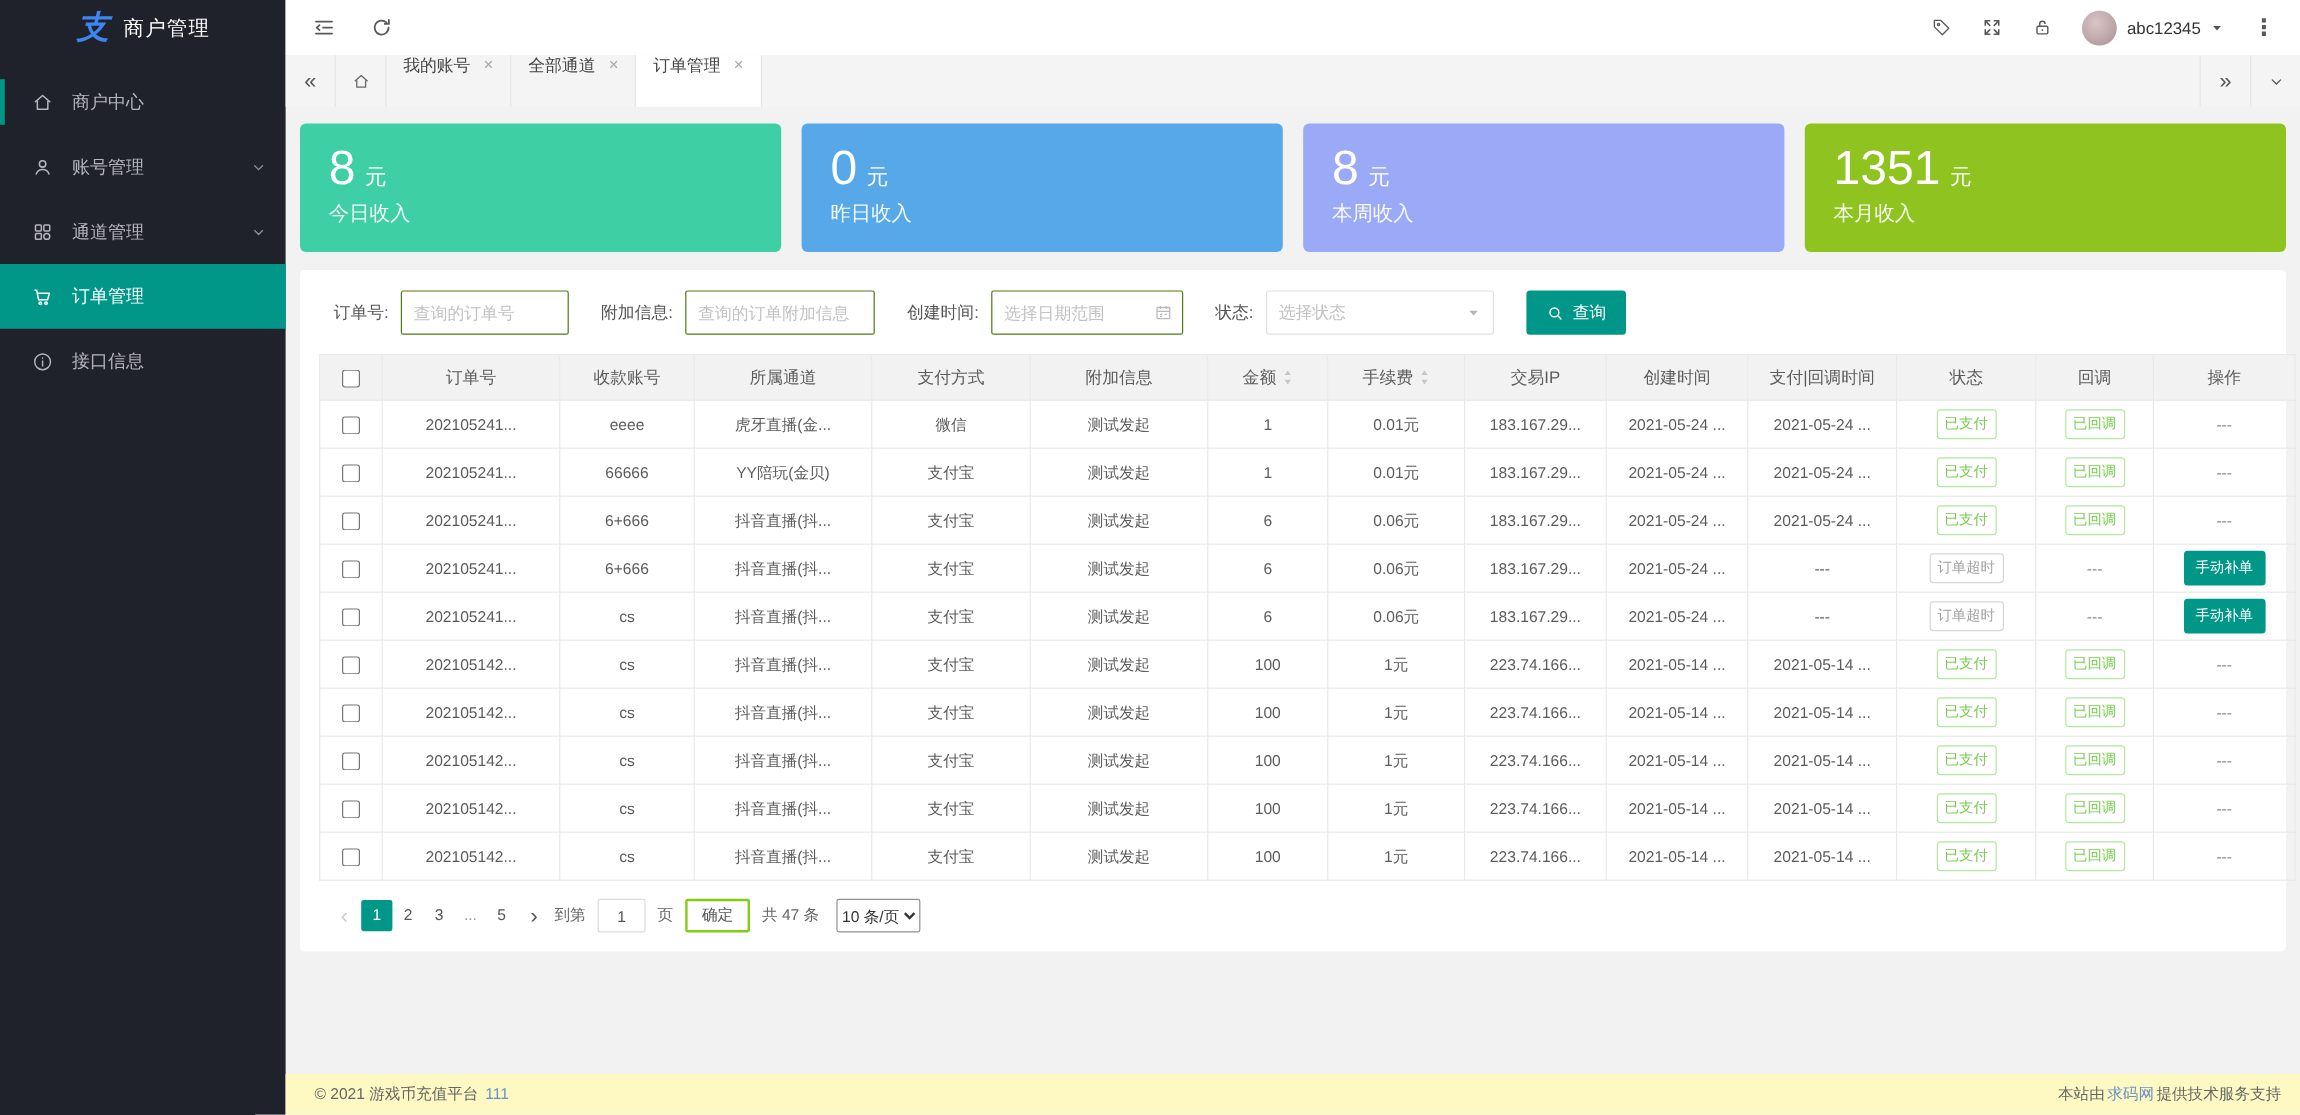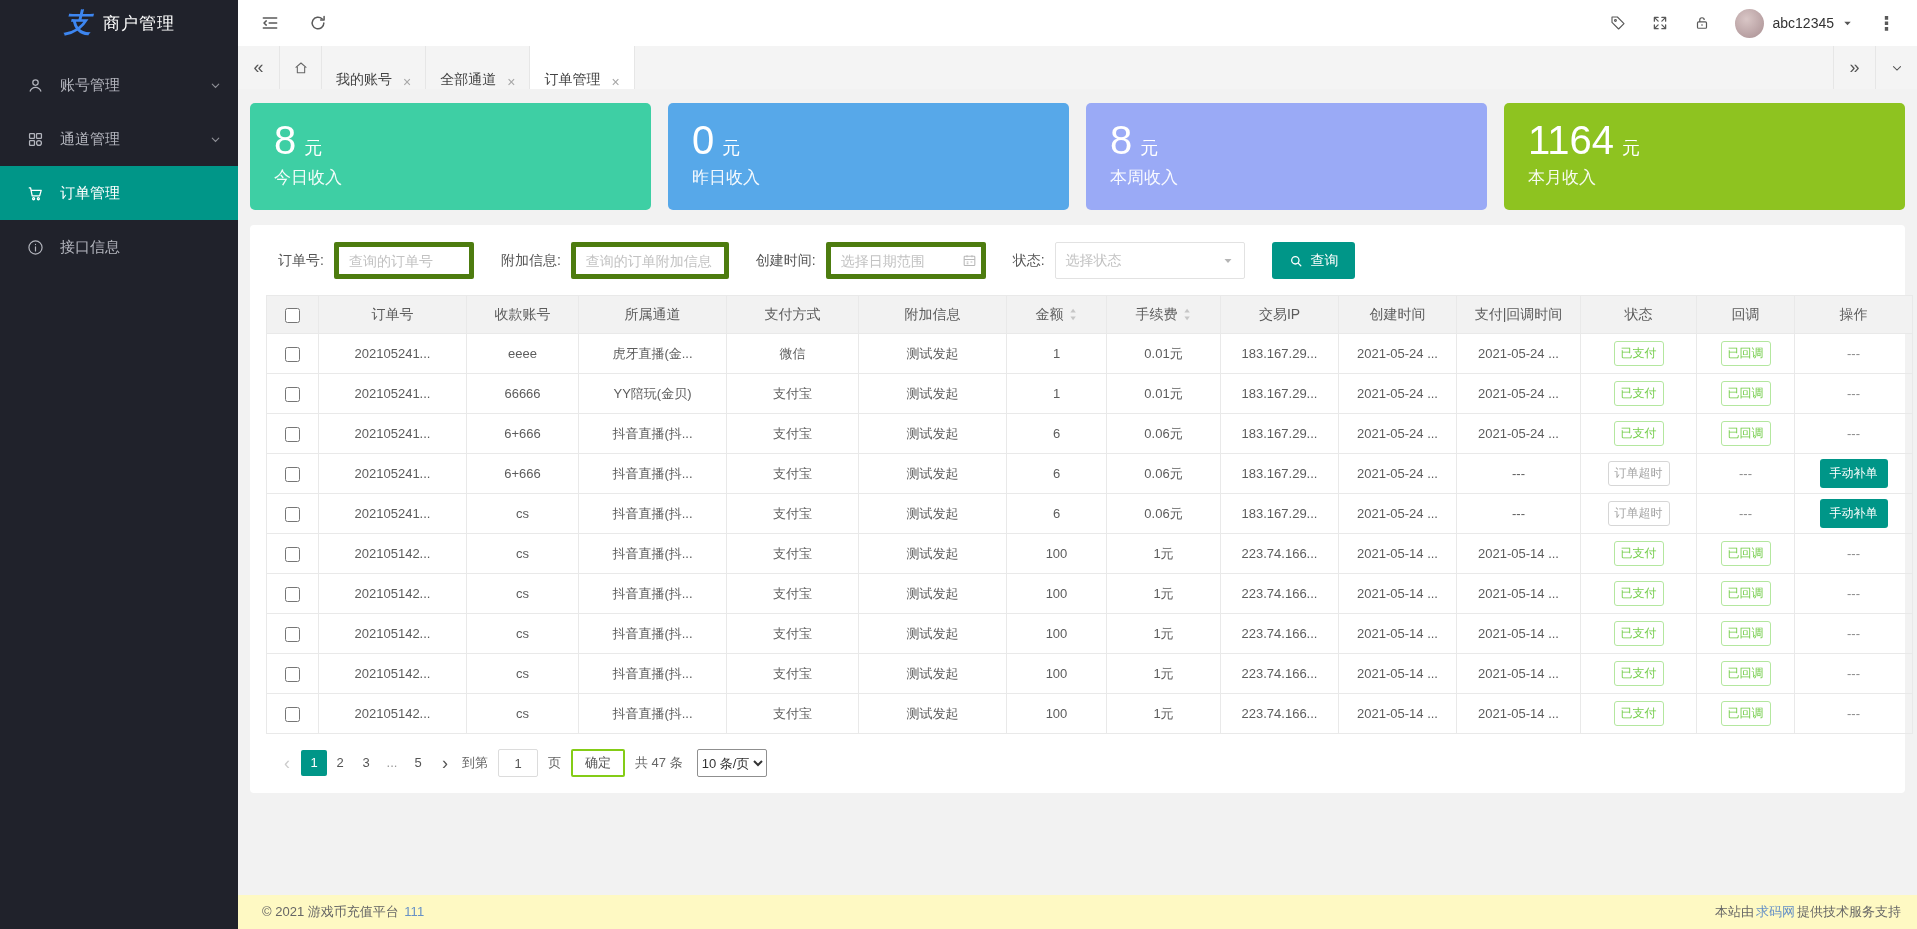"我的账号" .tab { align-items: flex-end -> flex-start }
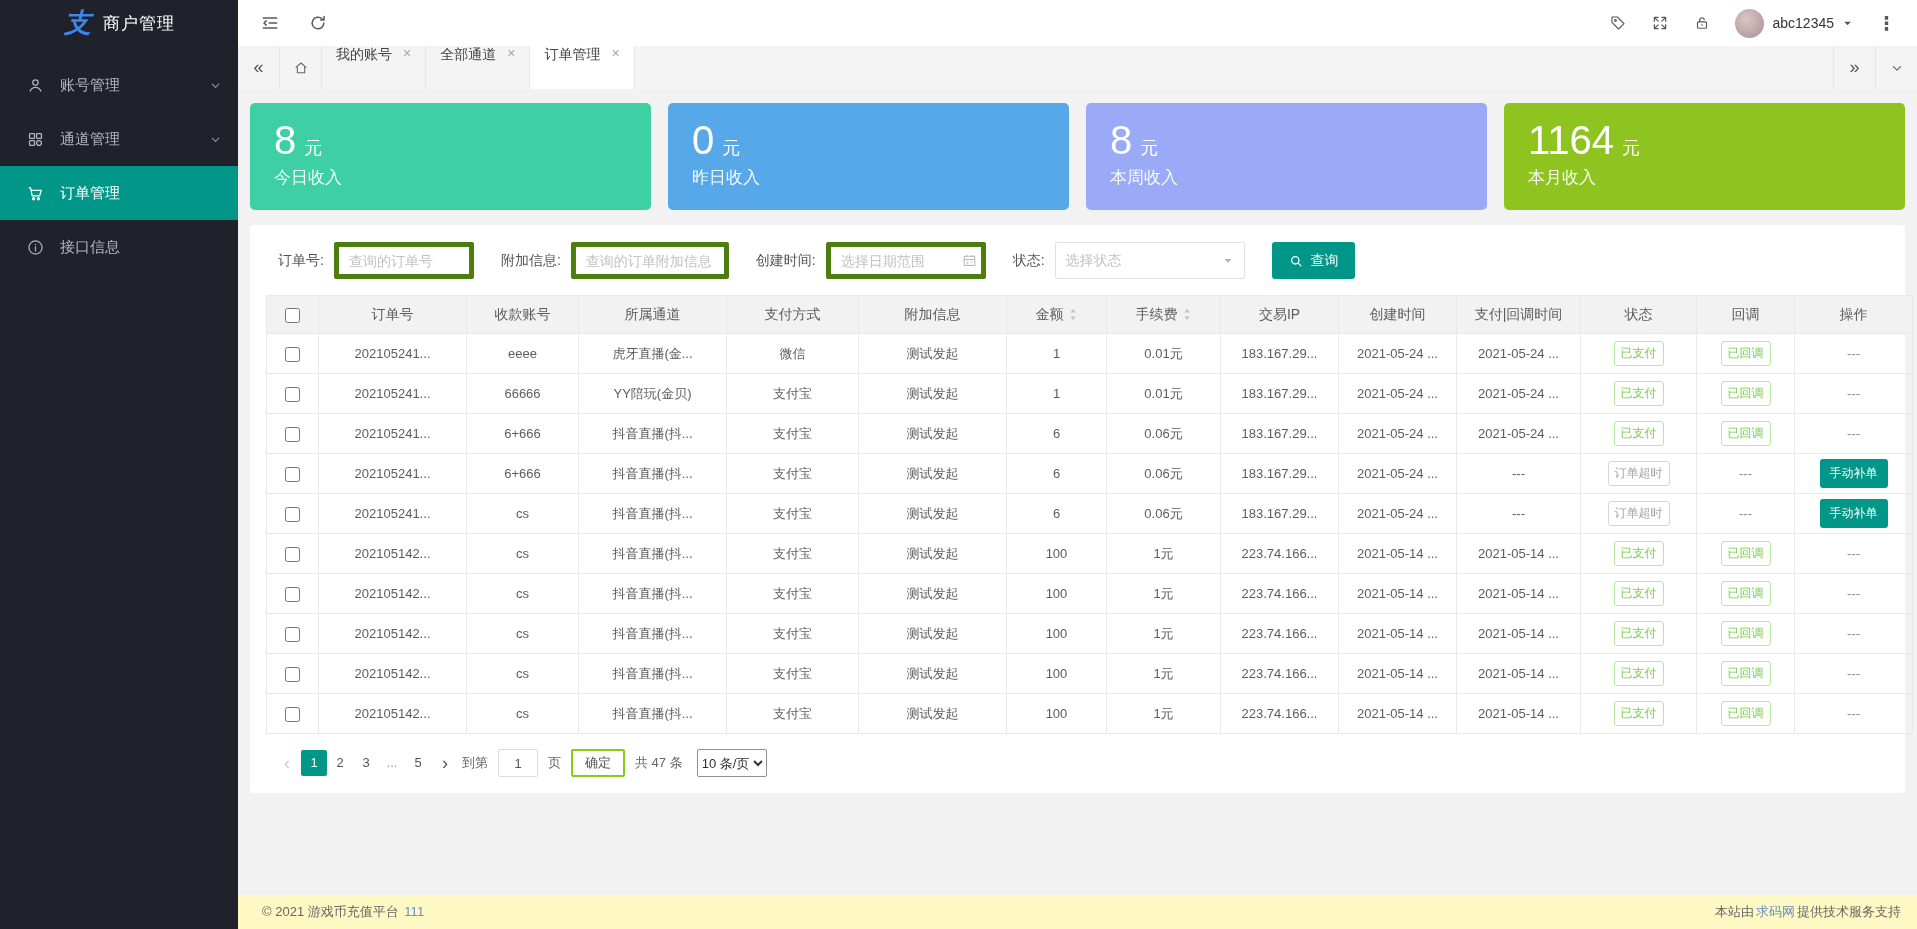"商户中心" div.menu-item { html: none -> <div> <span></span> <span> <svg> <path></path> <path></path> </svg> </span> <span>商户中心</span> </div> }
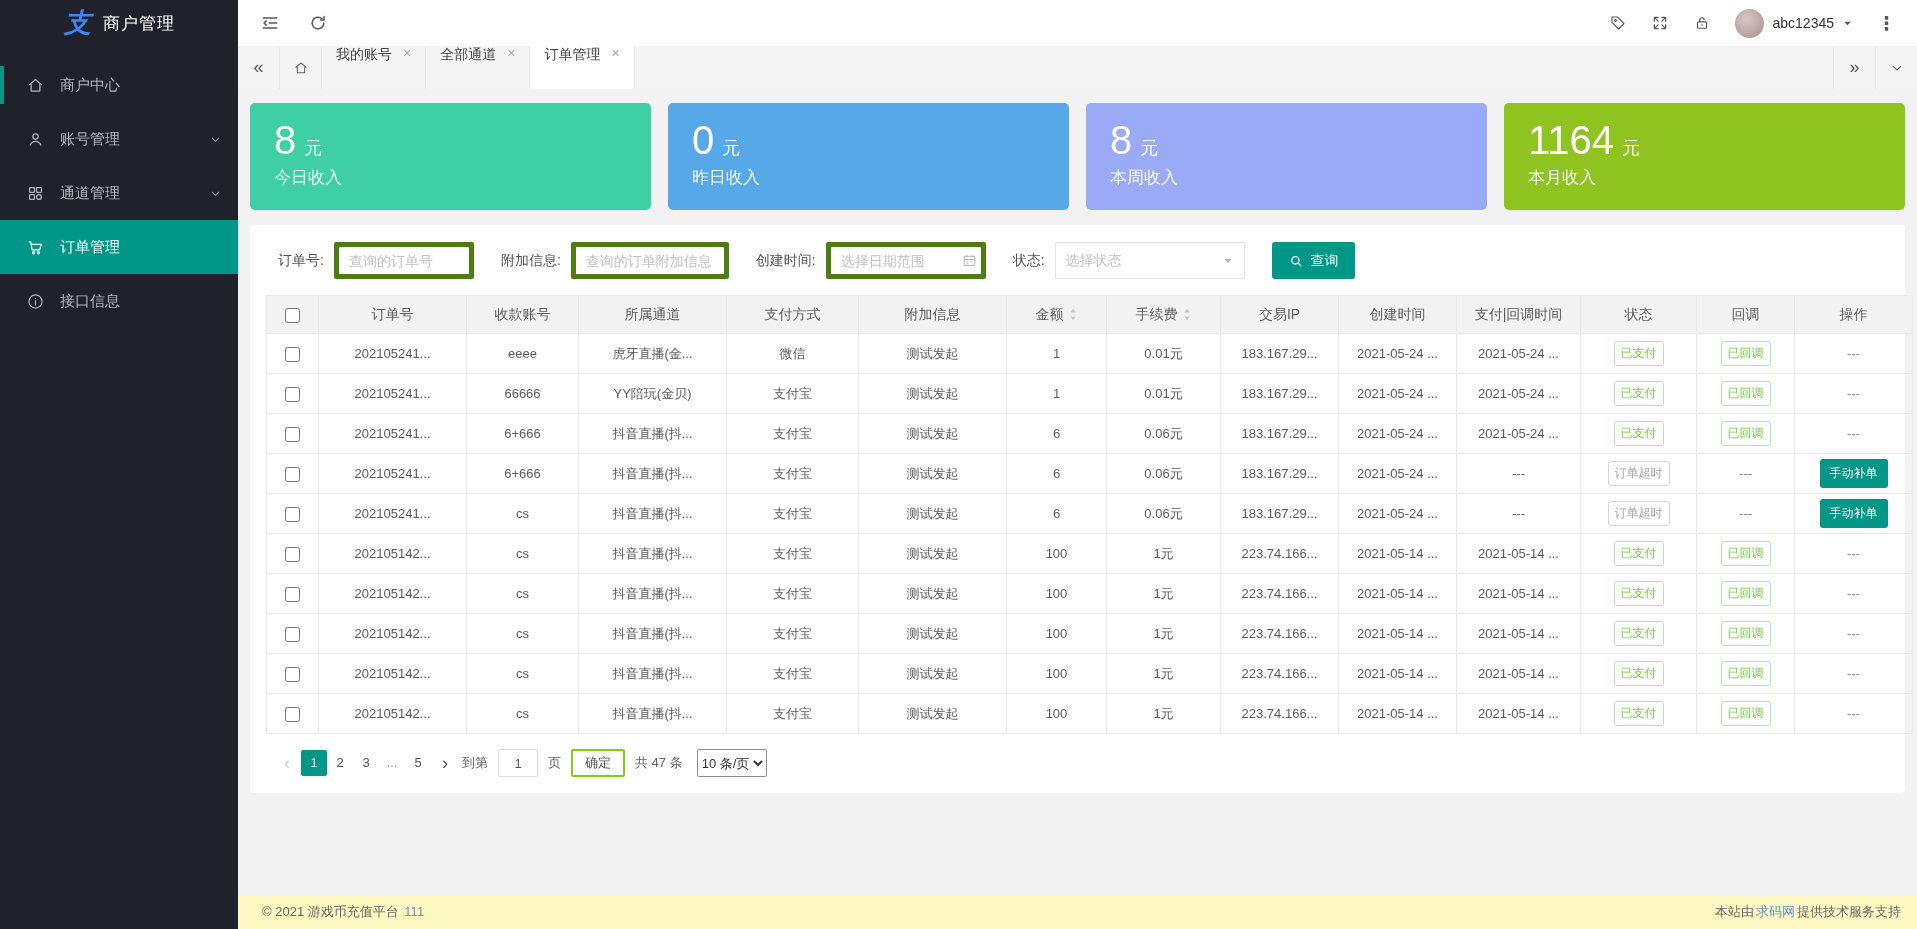"1164" span.sc-num { text: 1164 -> 1351 }
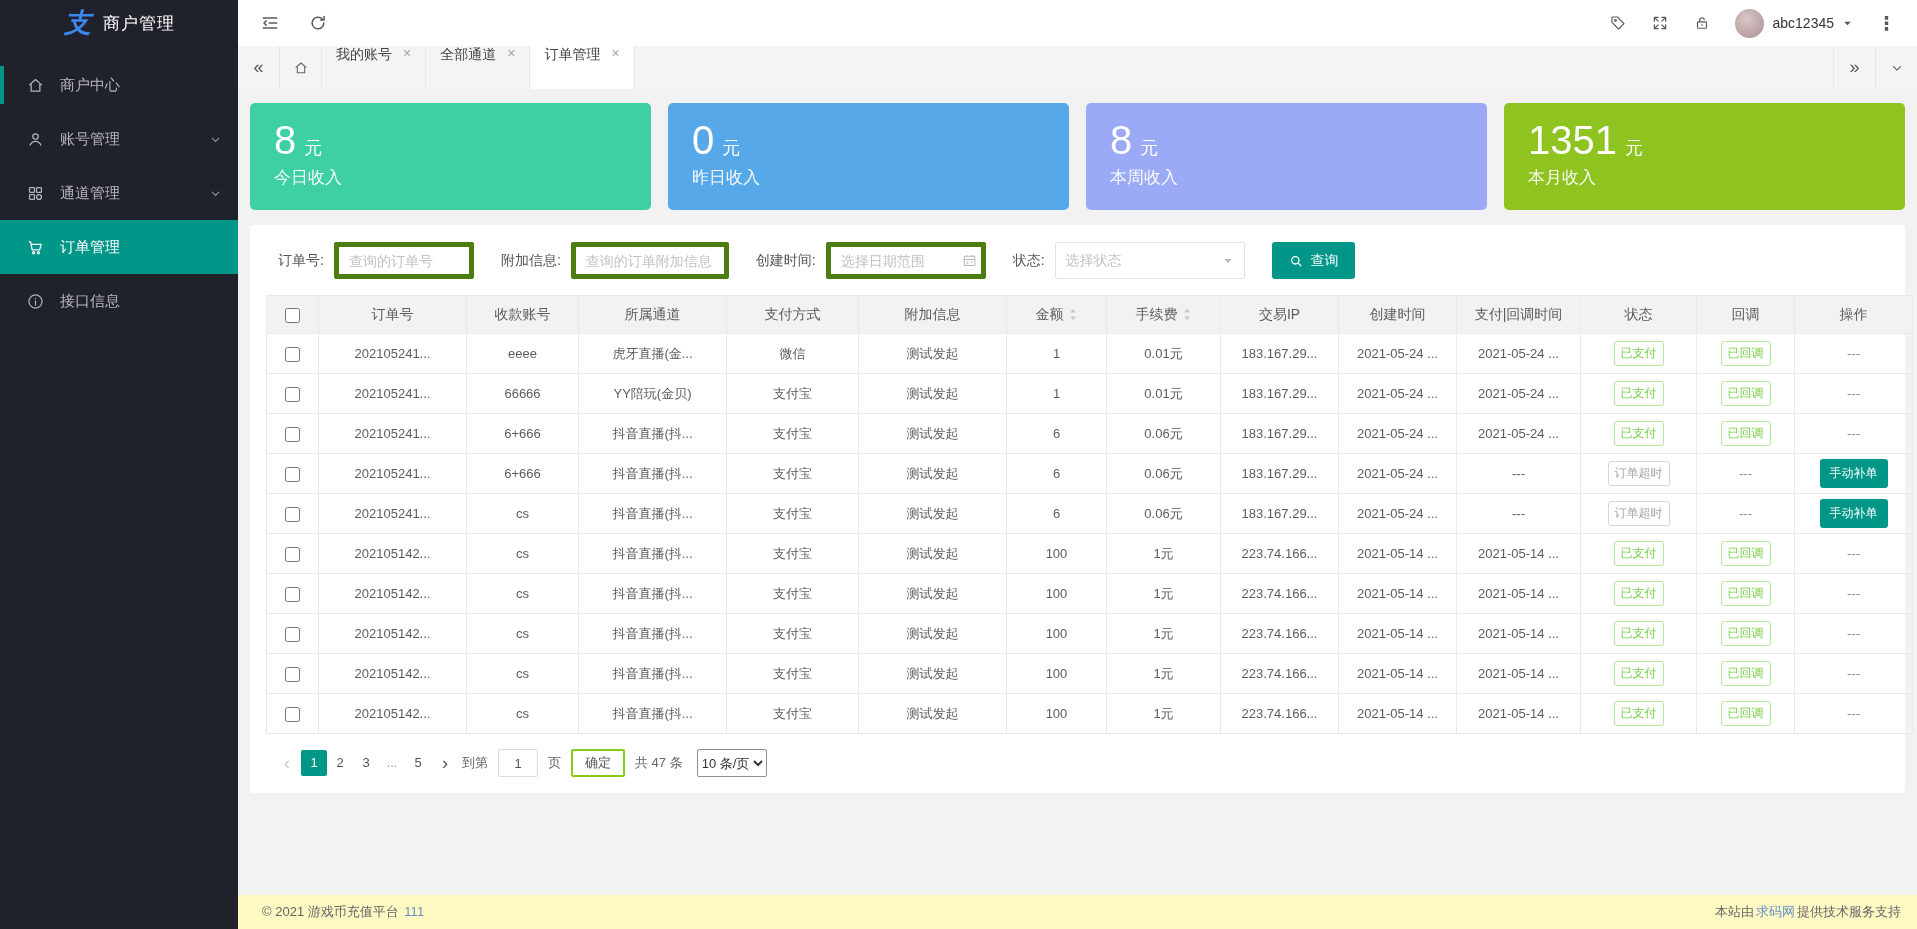"查询的订单号" .f-input { border: 5px solid #4d7c0f -> 1px solid #4d7c0f }
